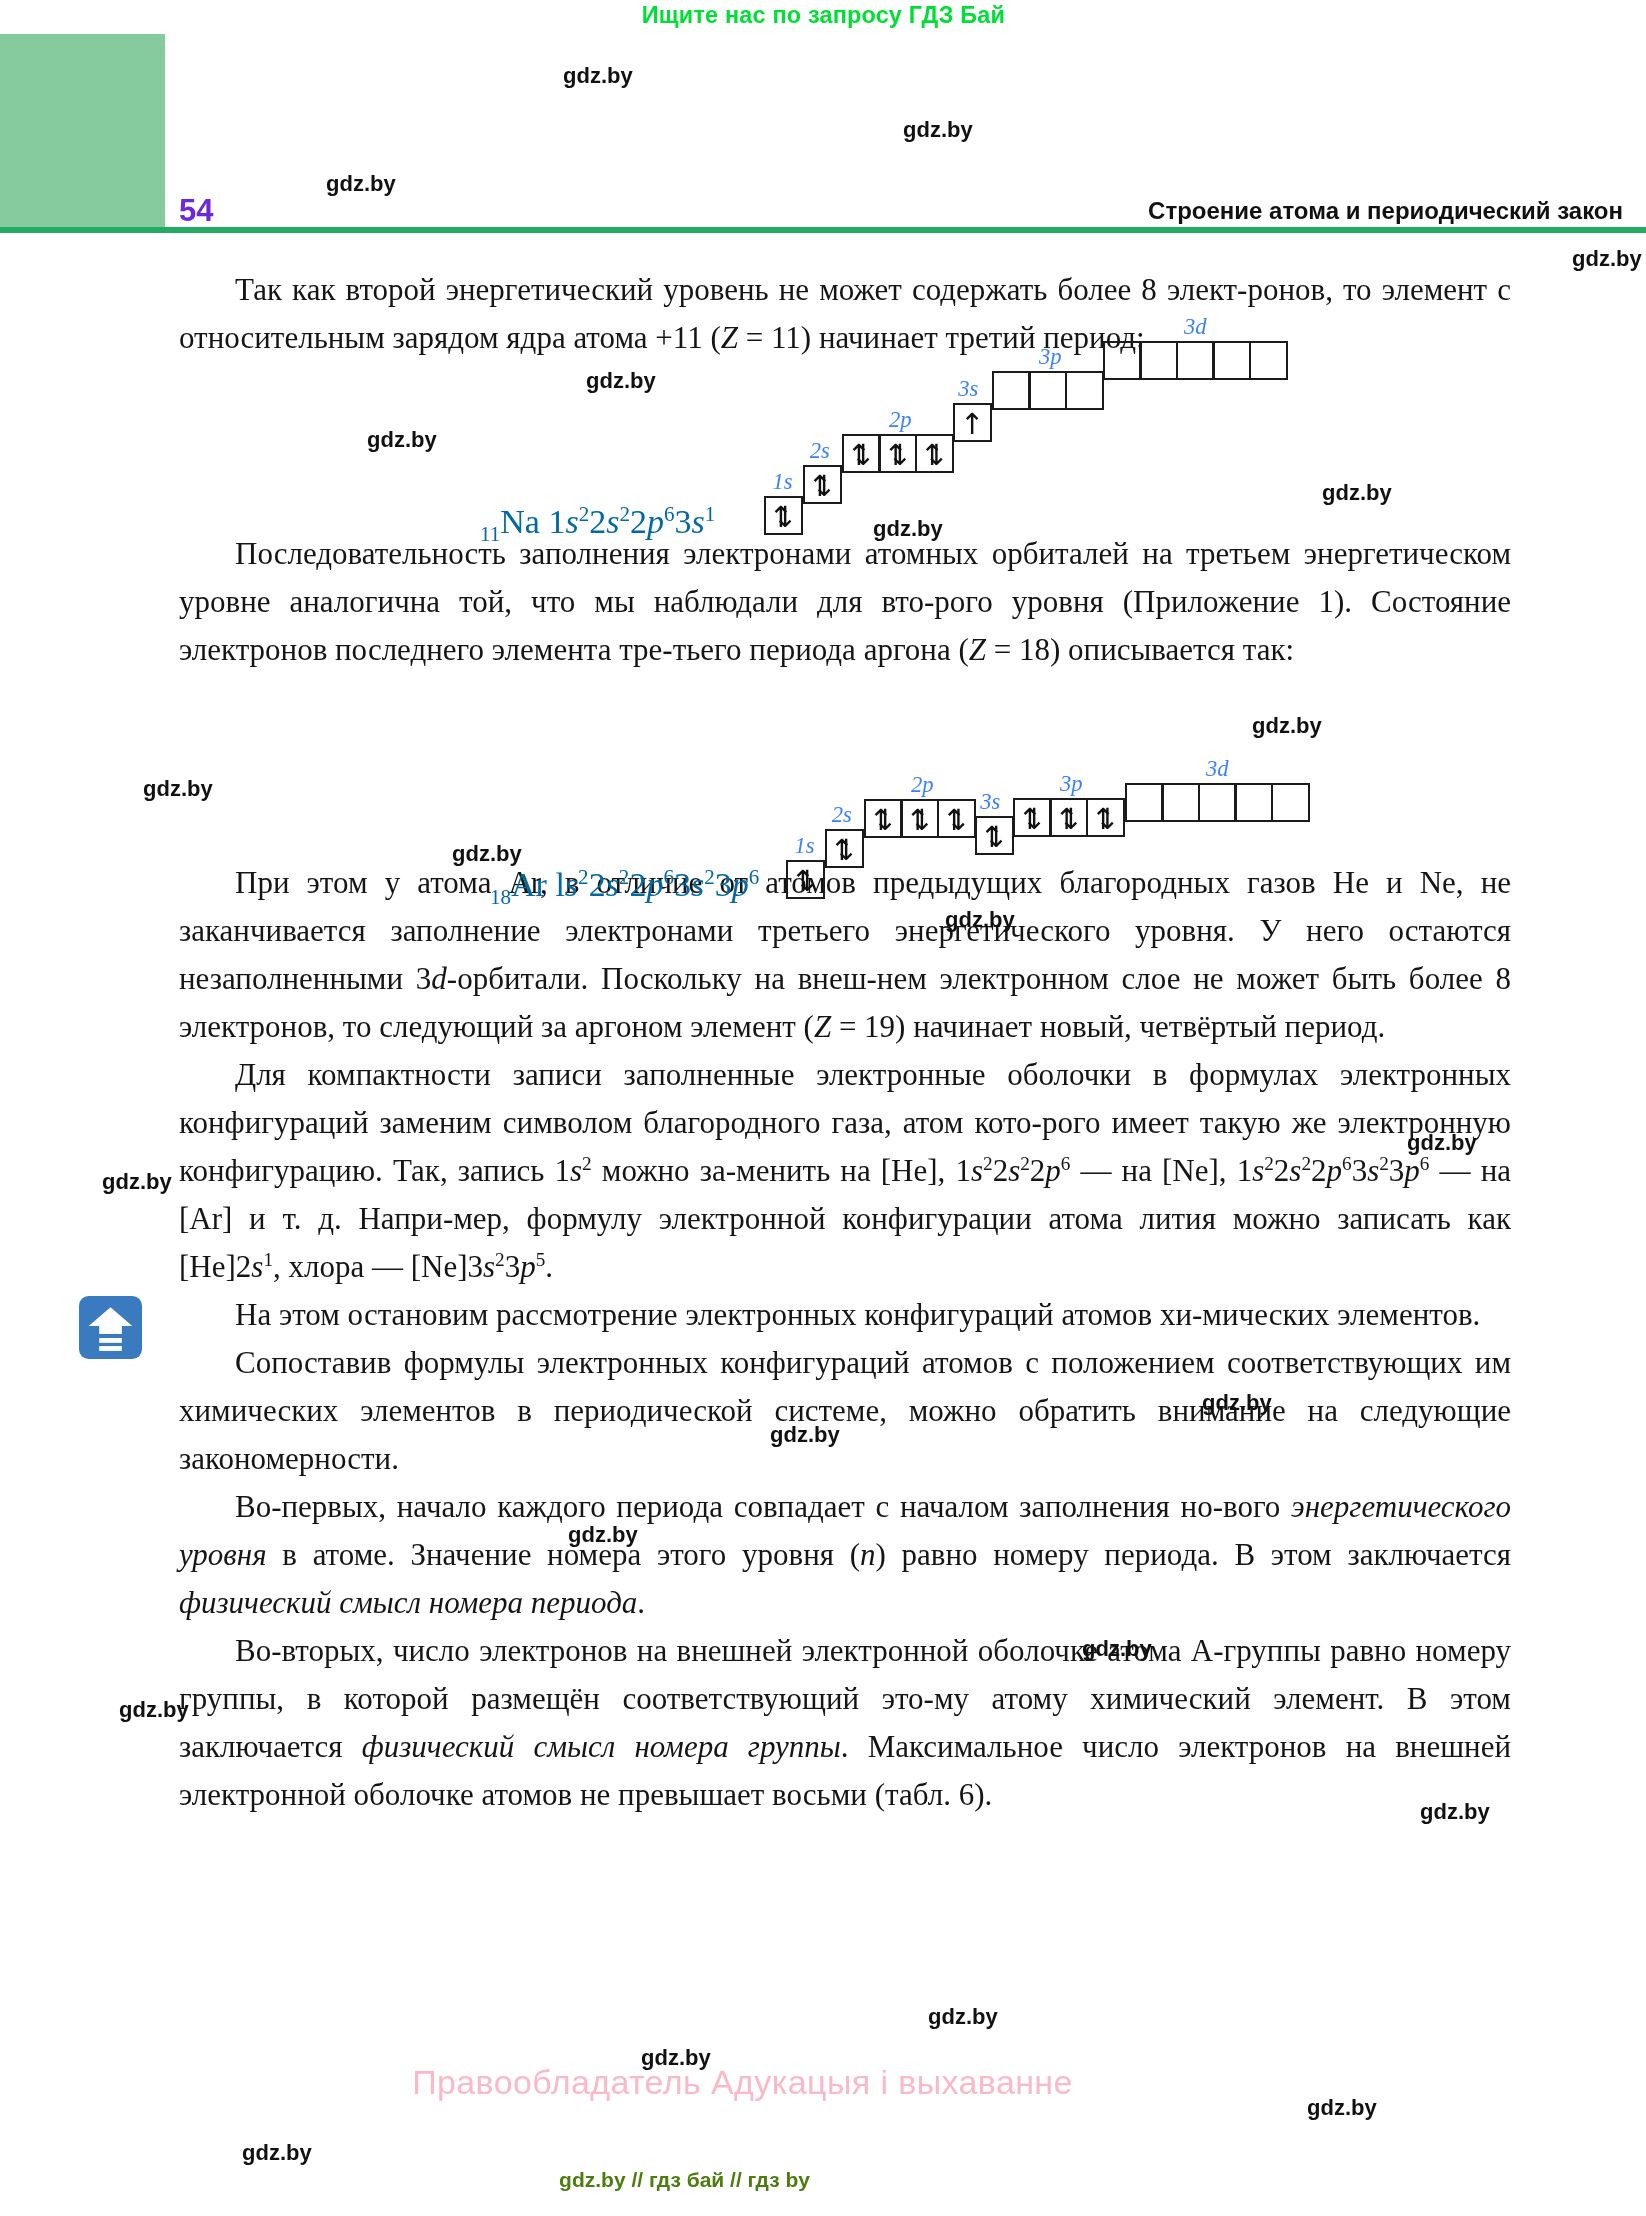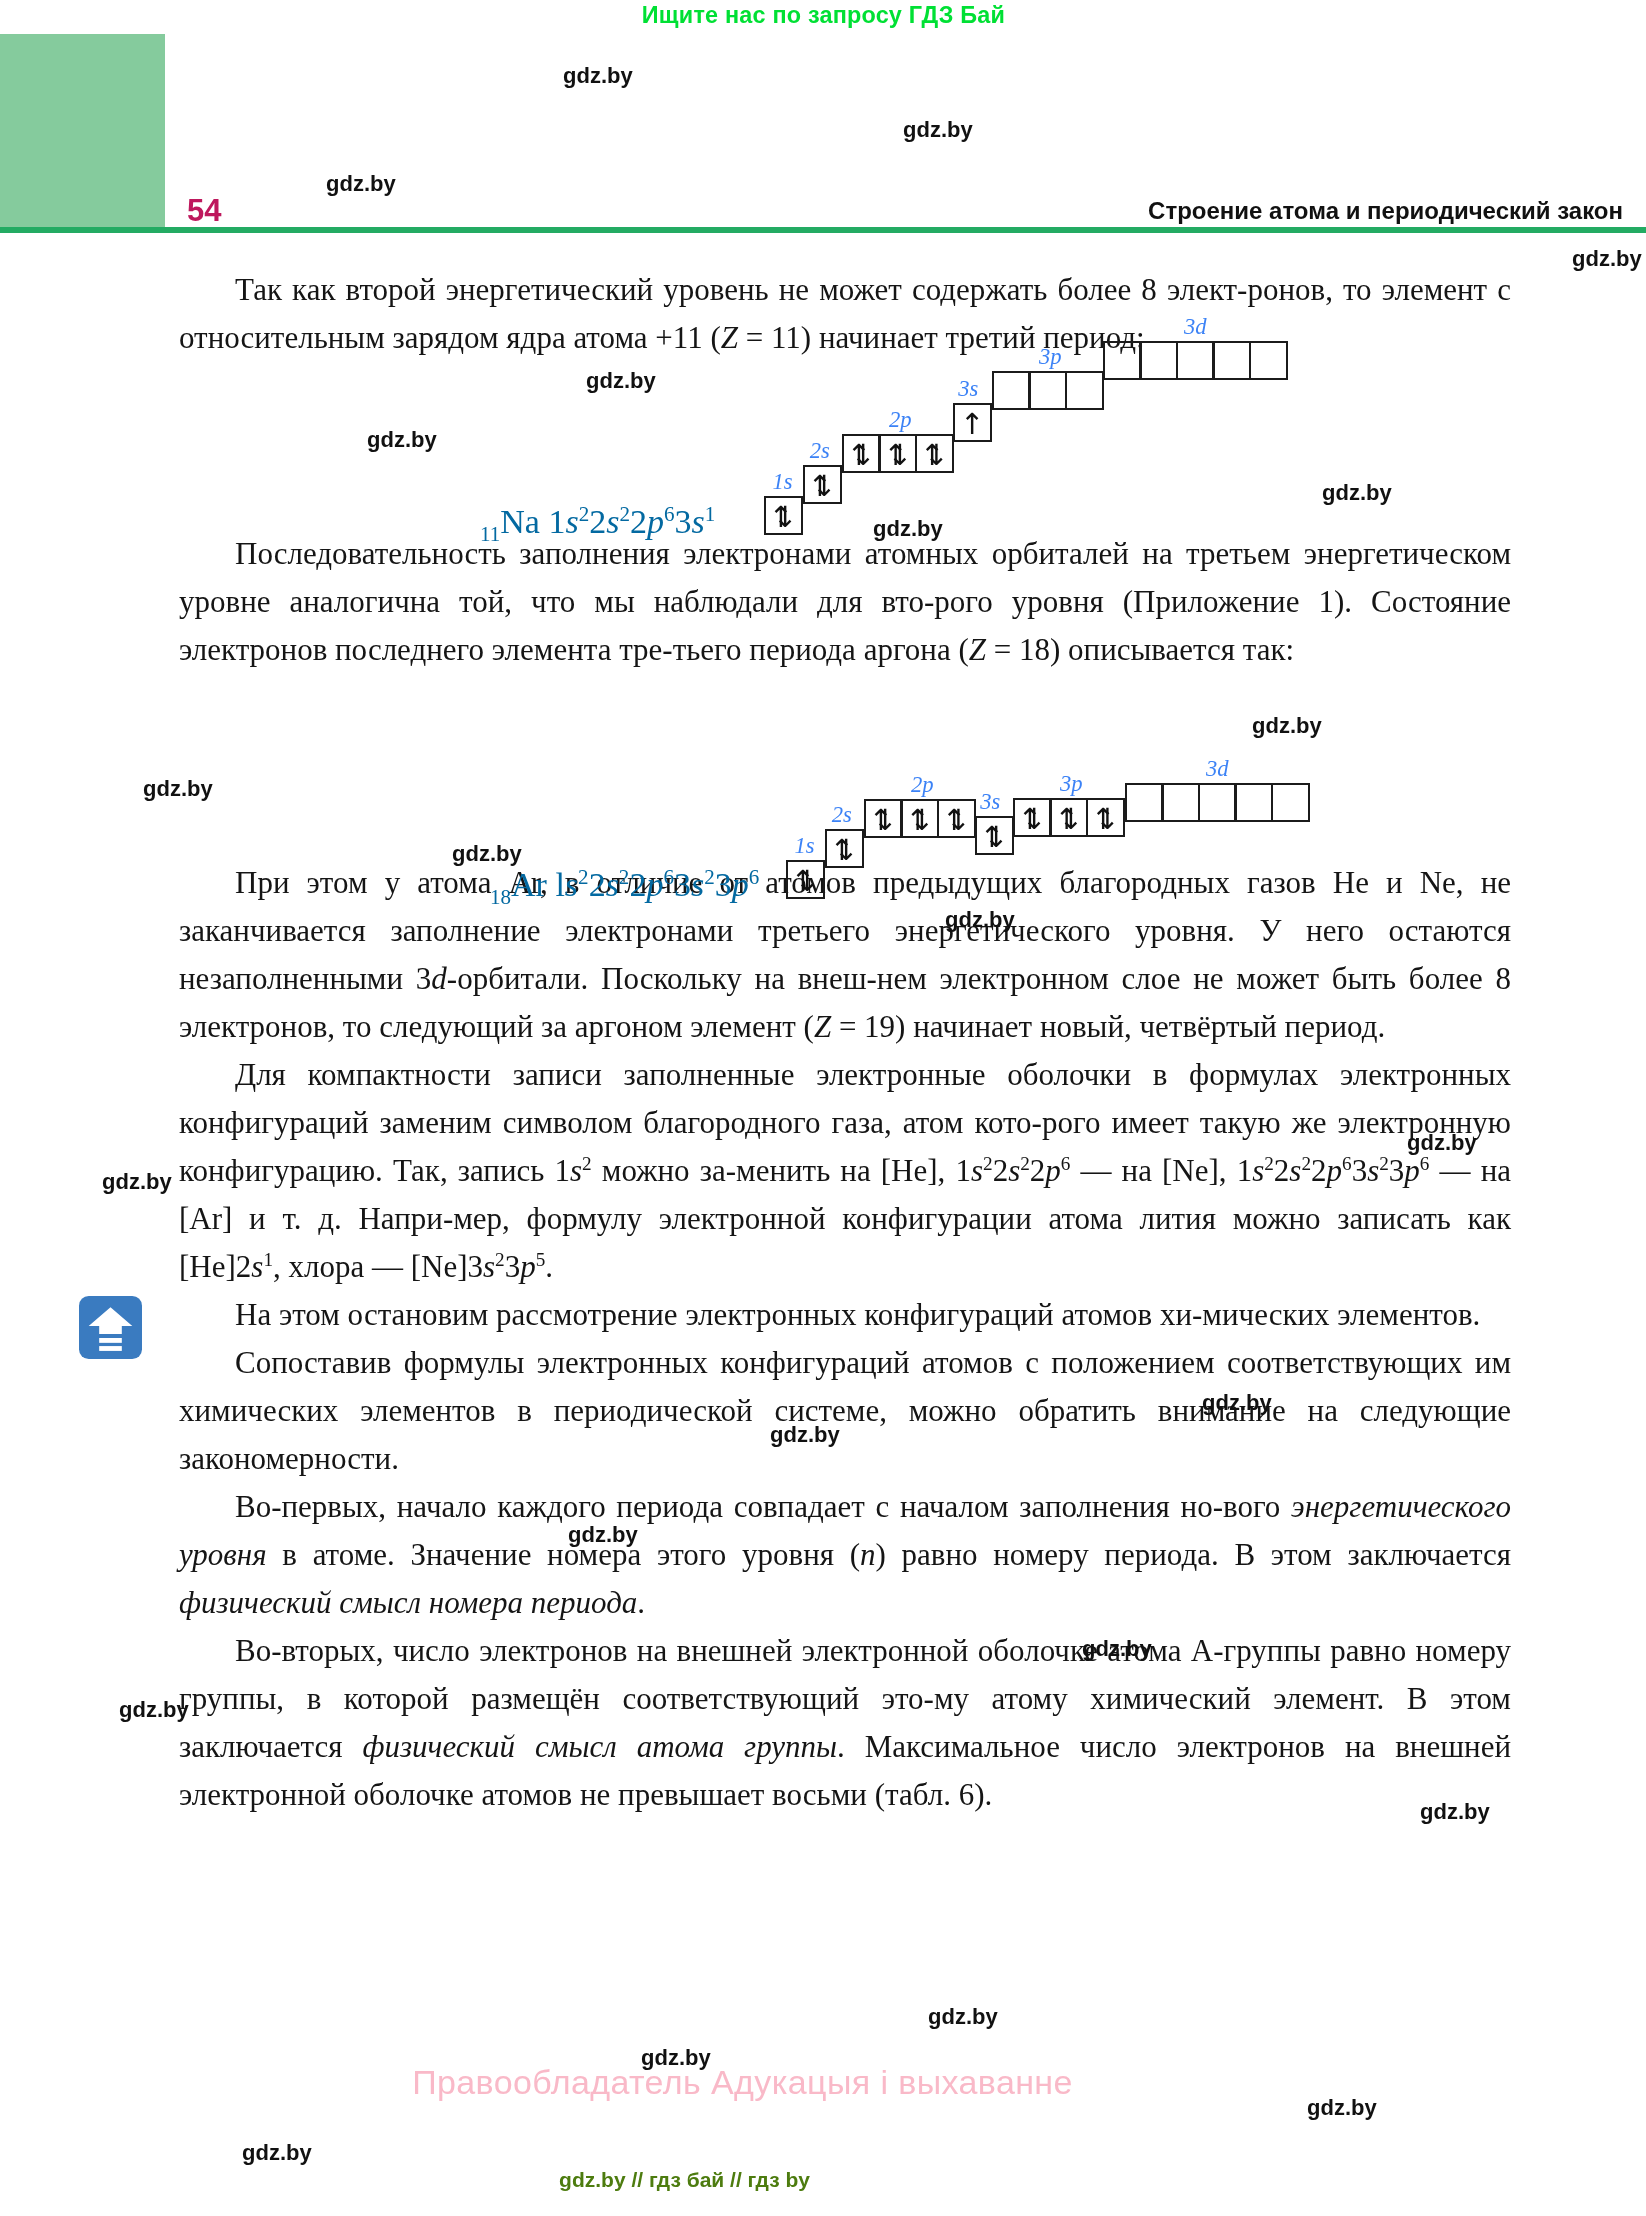"54" #page-number { color: #be185d -> #6d28d9; left: 187px -> 179px }
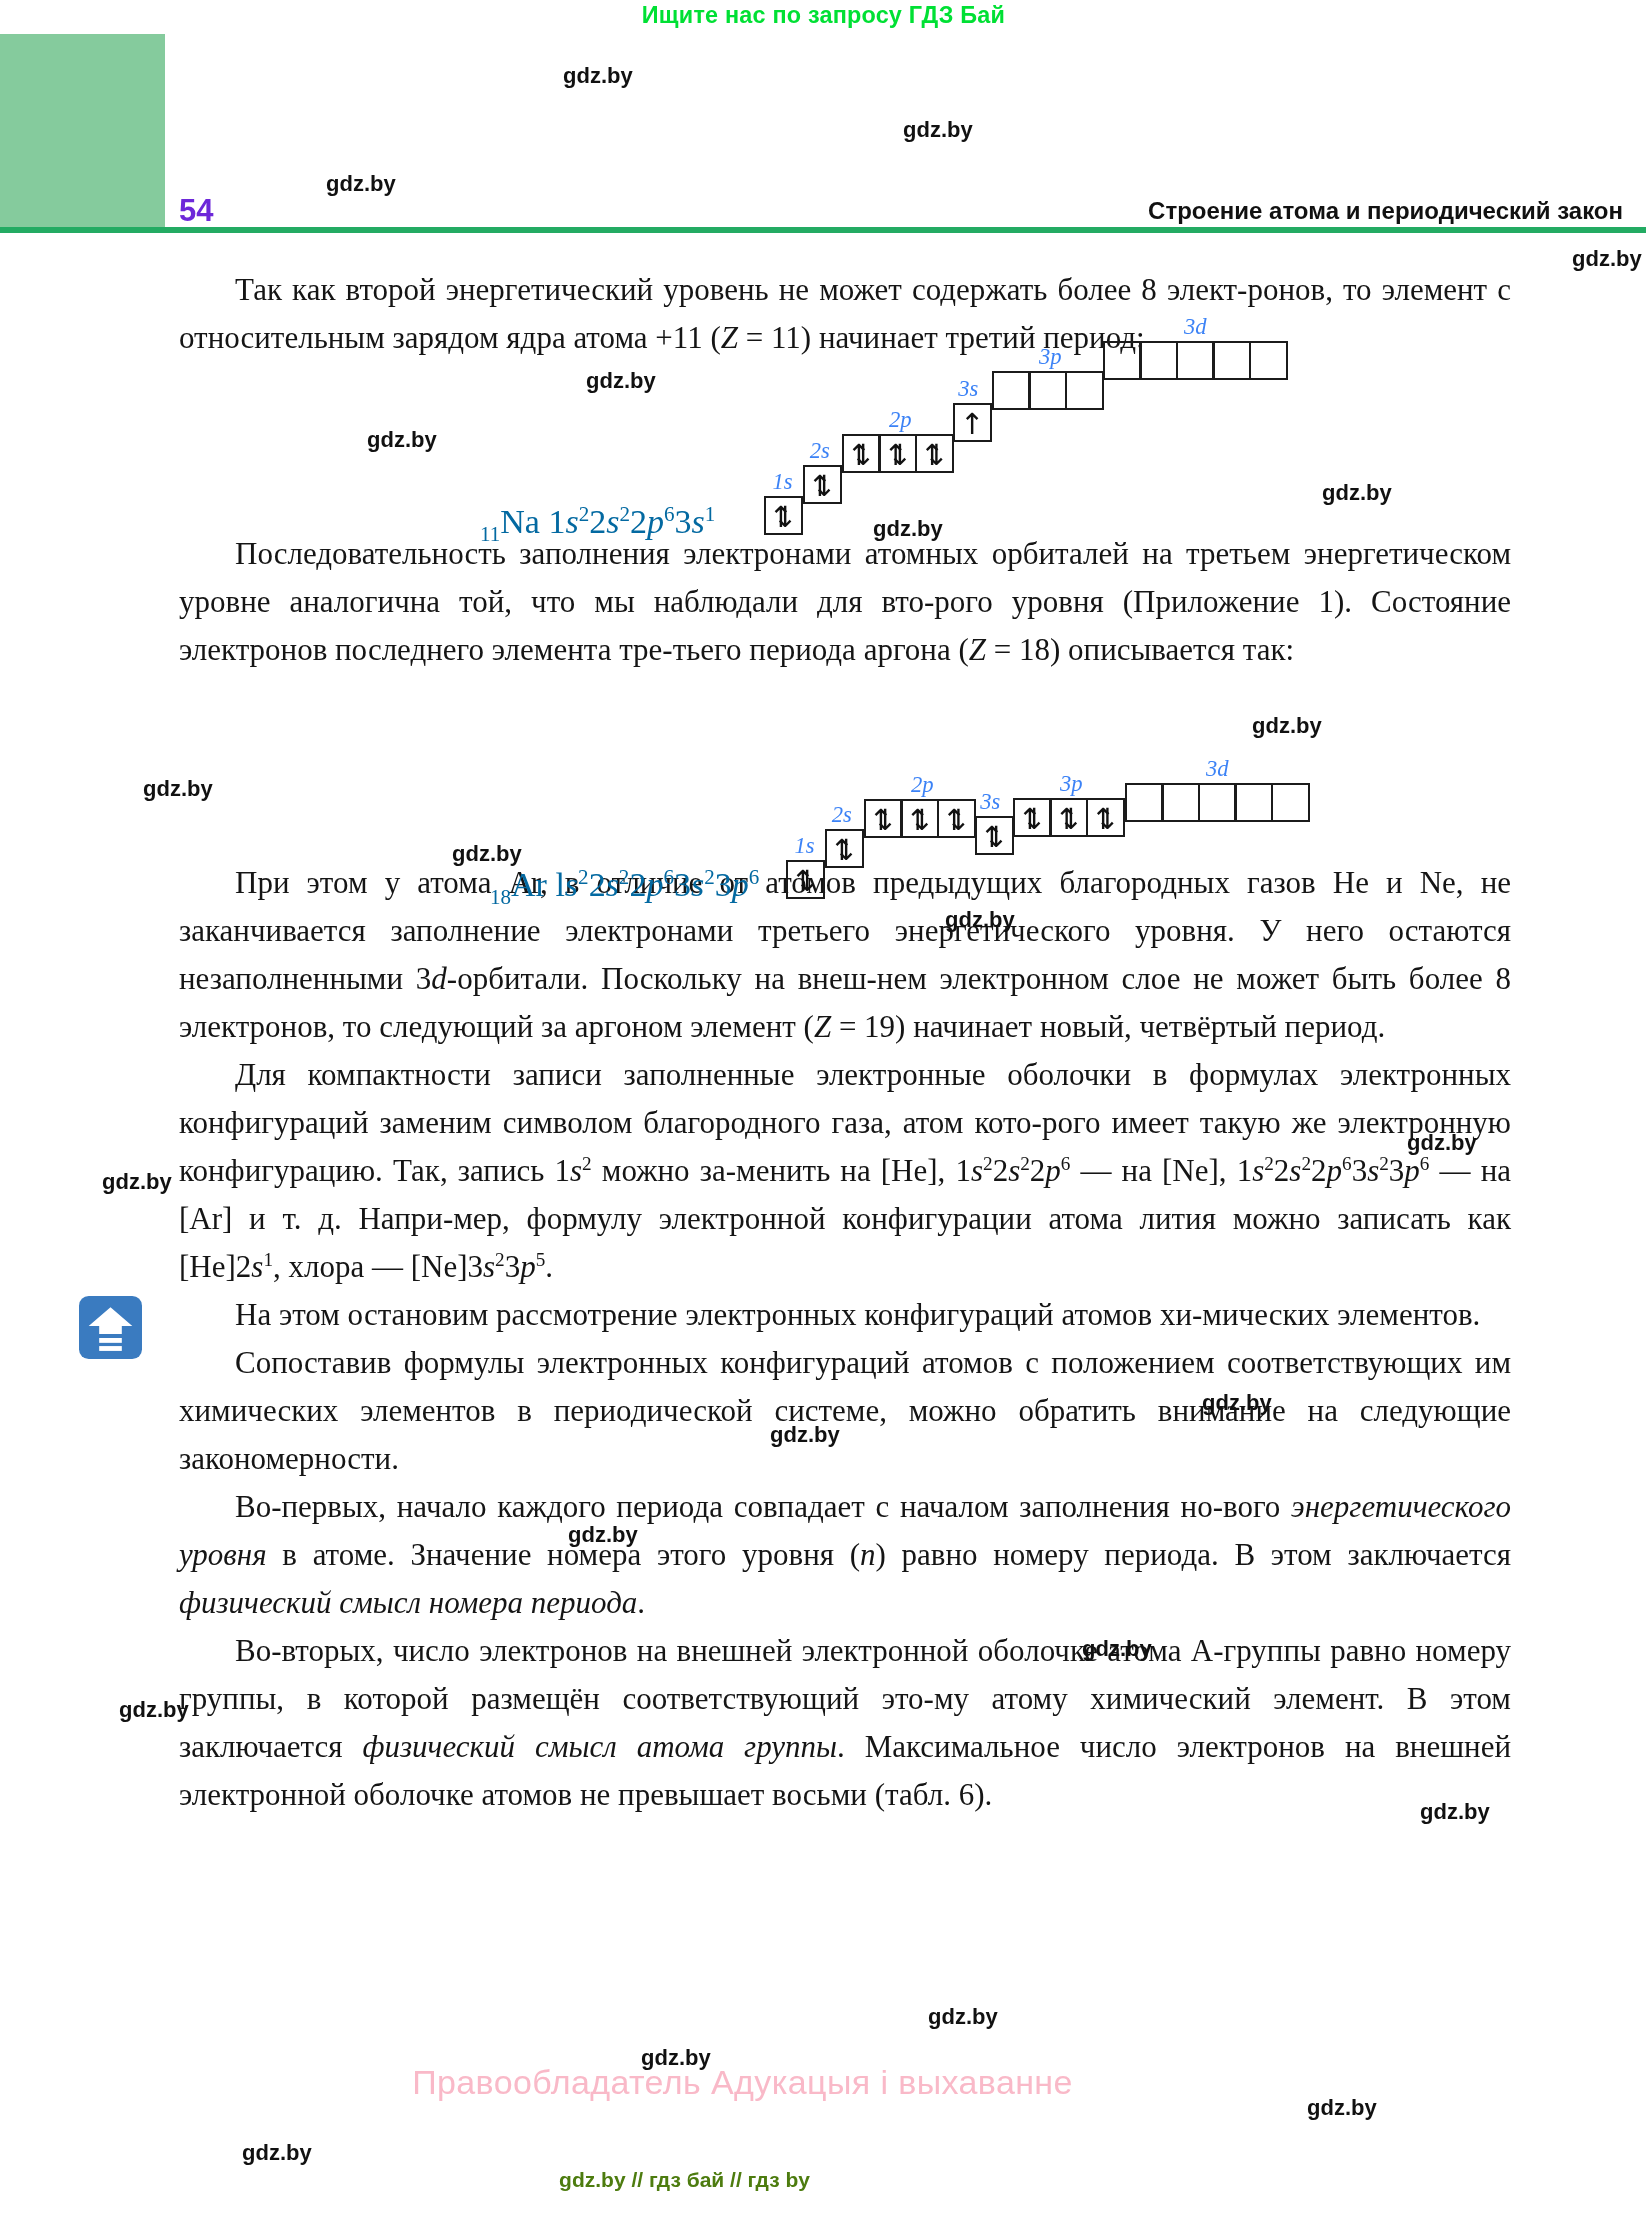"физический смысл атома группы" i { text: атома -> номера }
